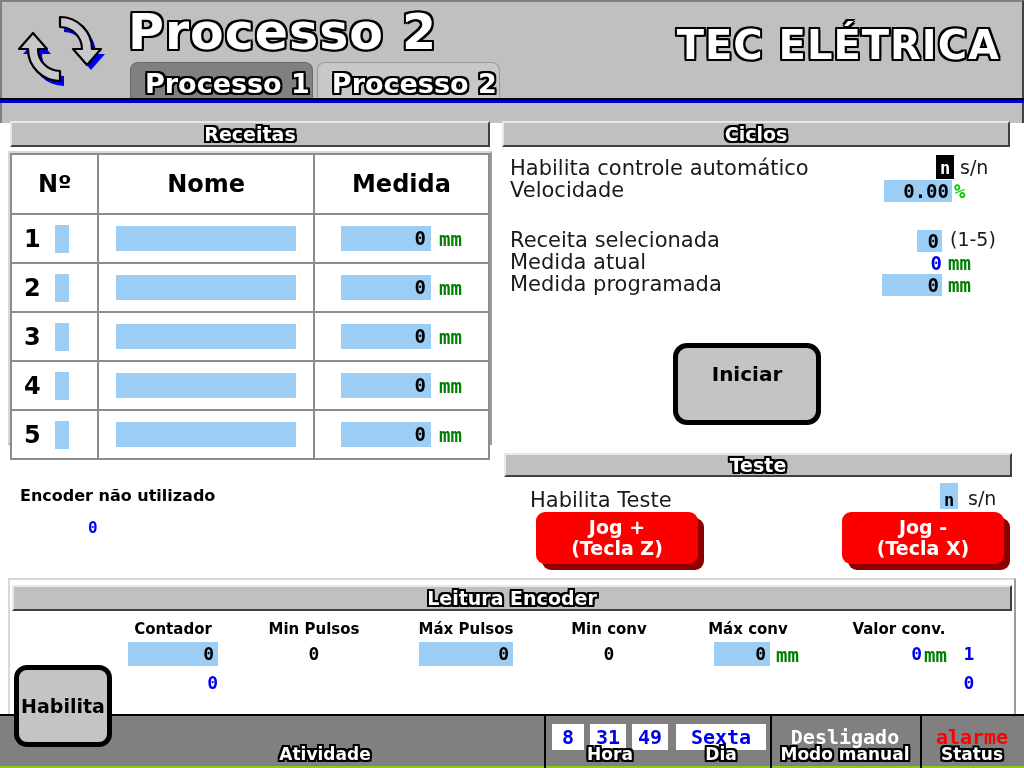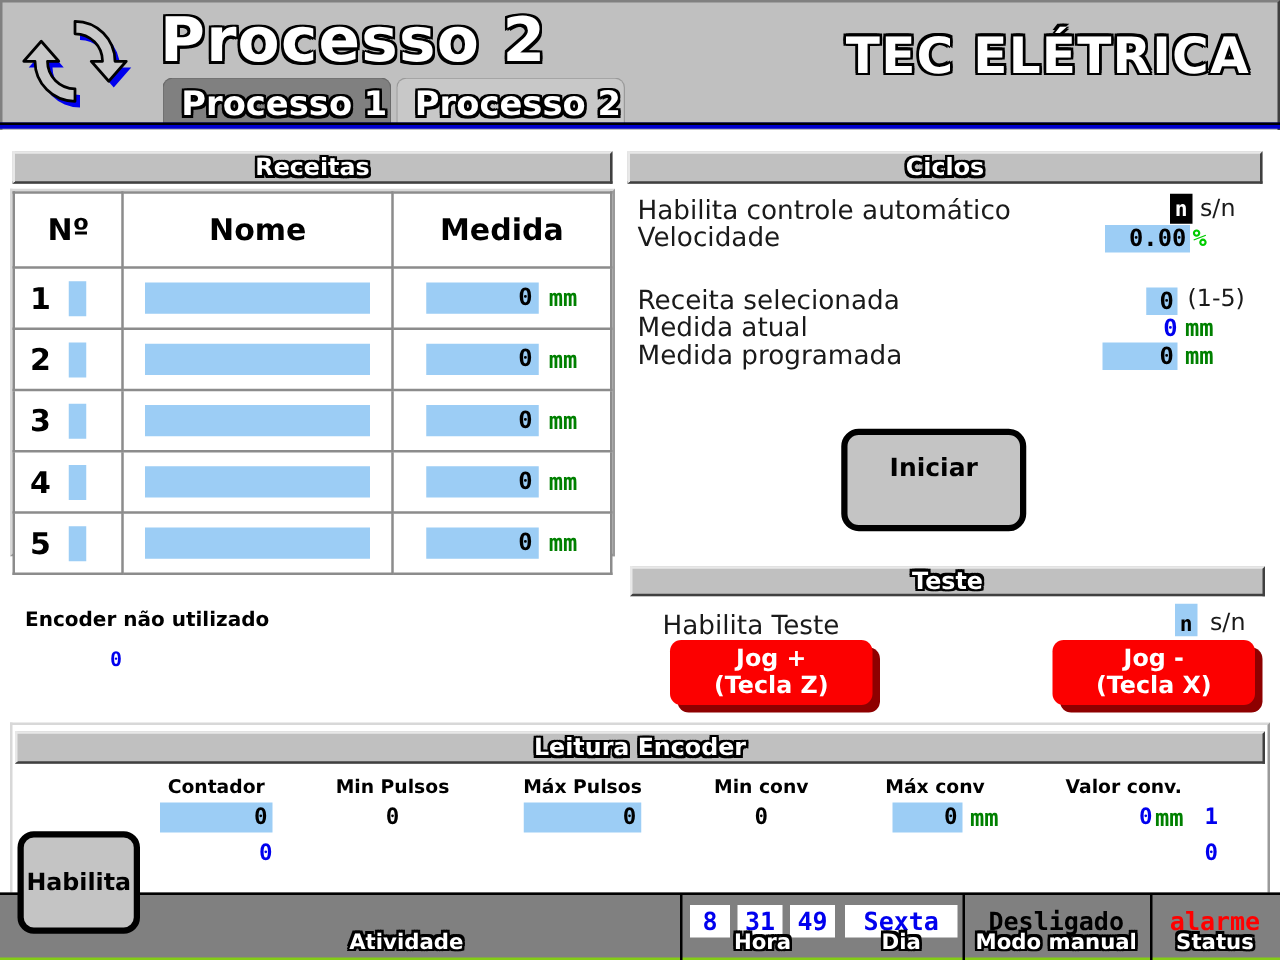"Processo 2" #header { height: 104px -> 123px }
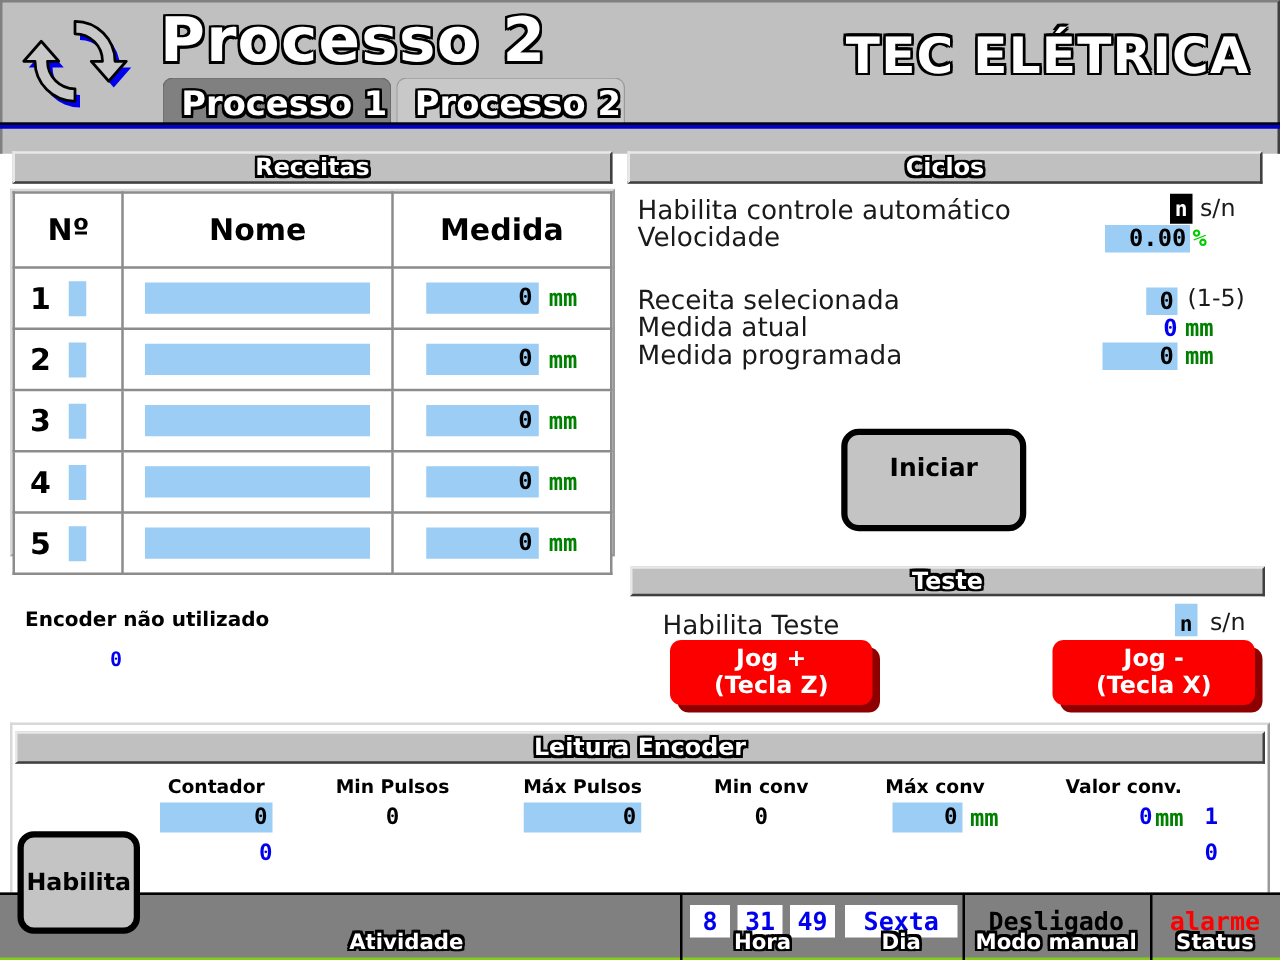"Desligado" div.sb-val { color: #000000 -> #ffffff }
